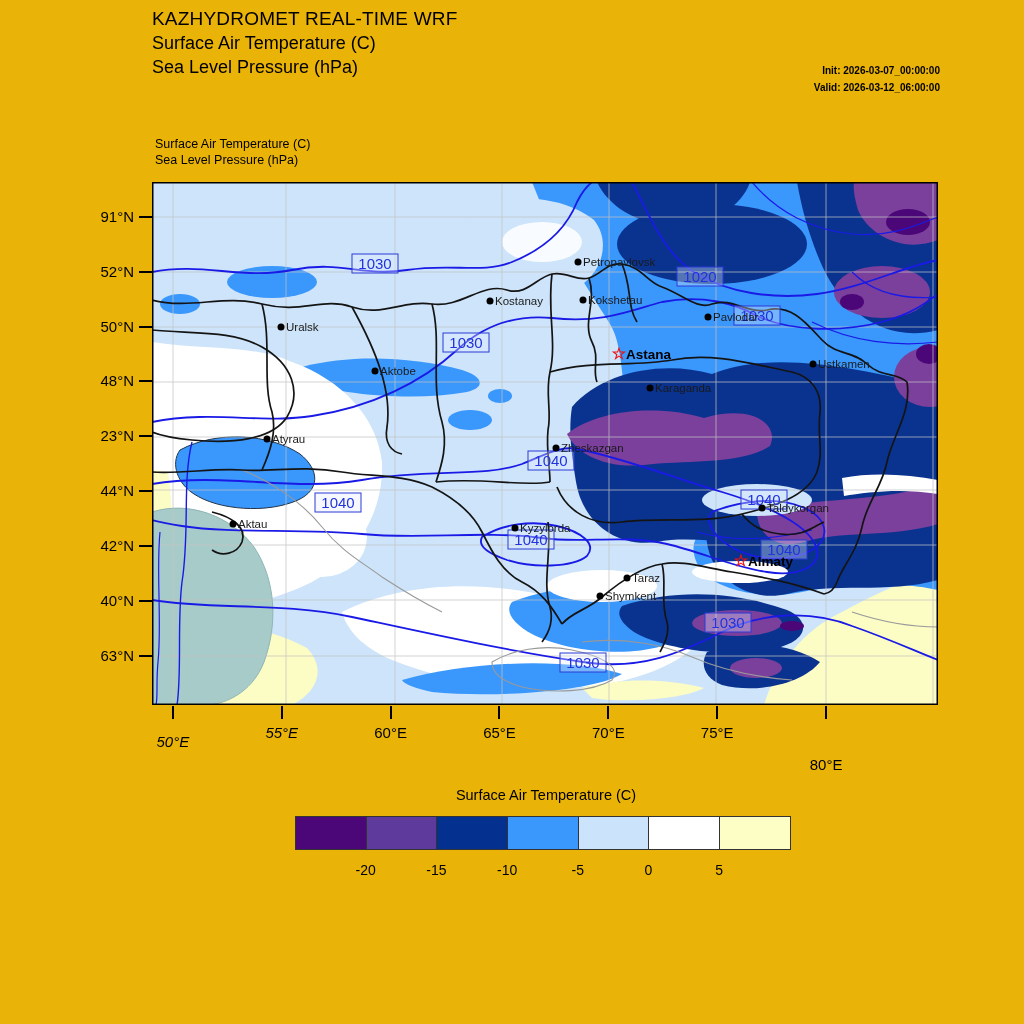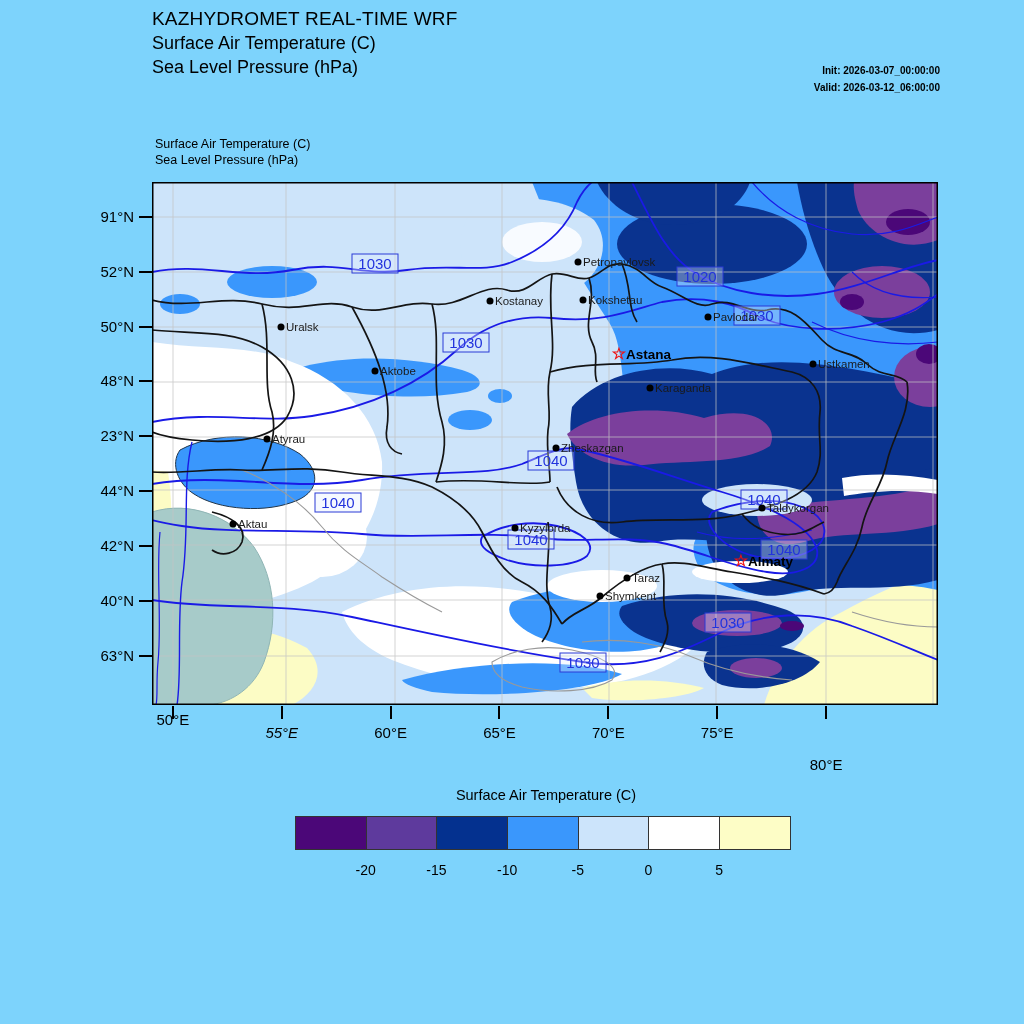"KAZHYDROMET REAL-TIME WRF" #page { background: #7dd3fc -> #eab308 }
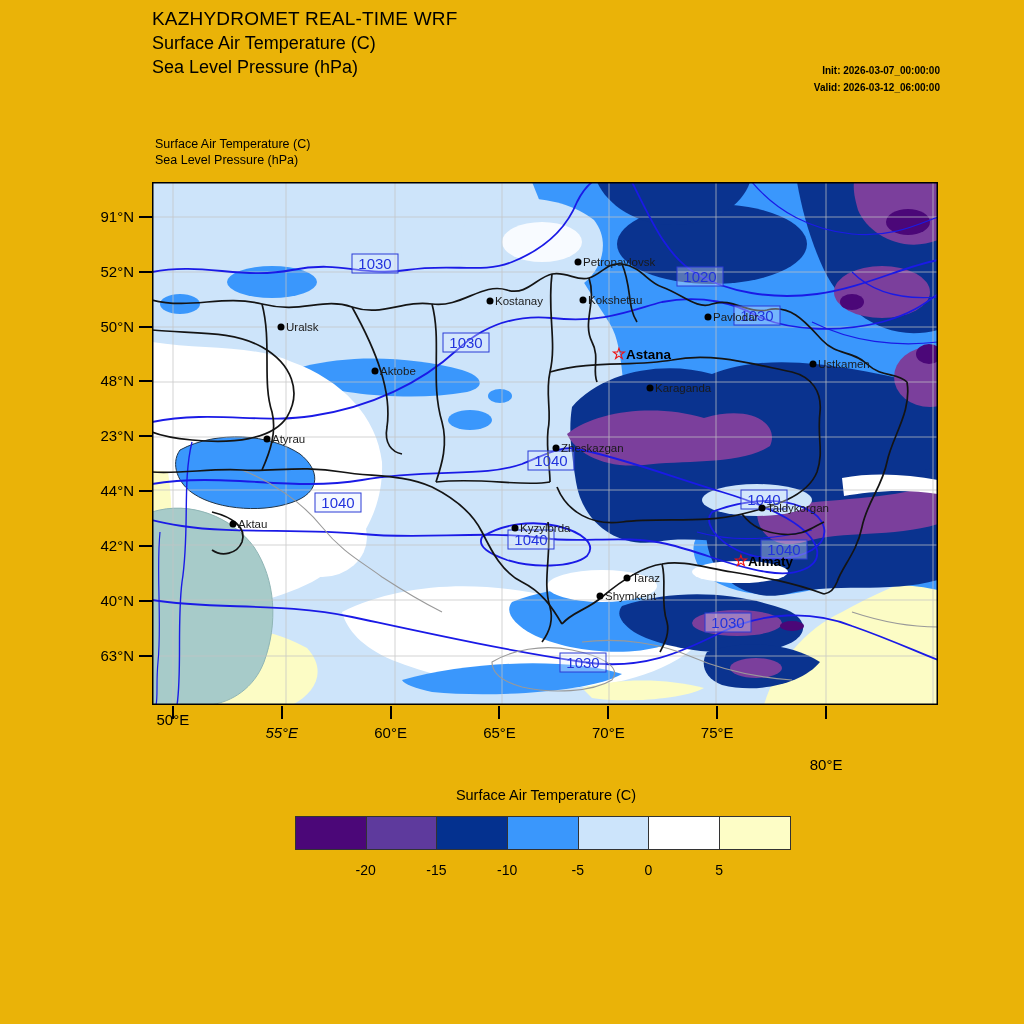"50°E" div.xtick-label { font-style: none -> italic; top: 711px -> 733px }
